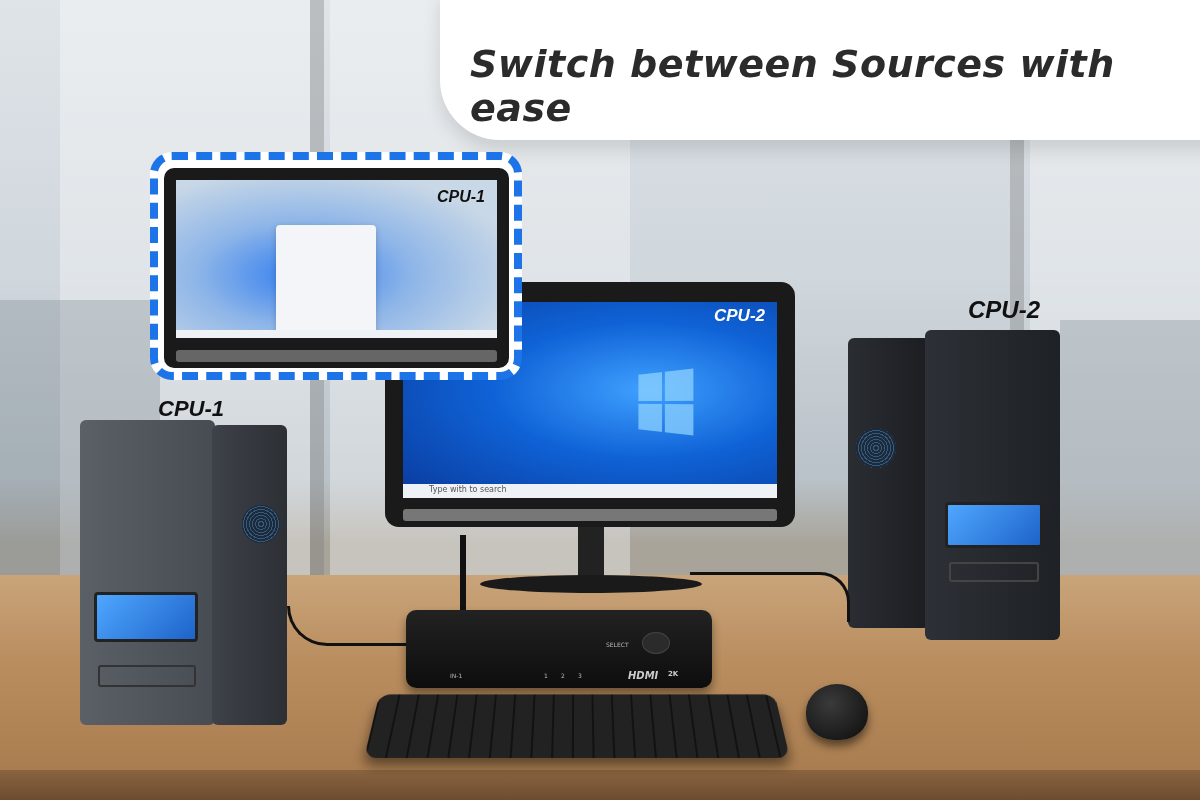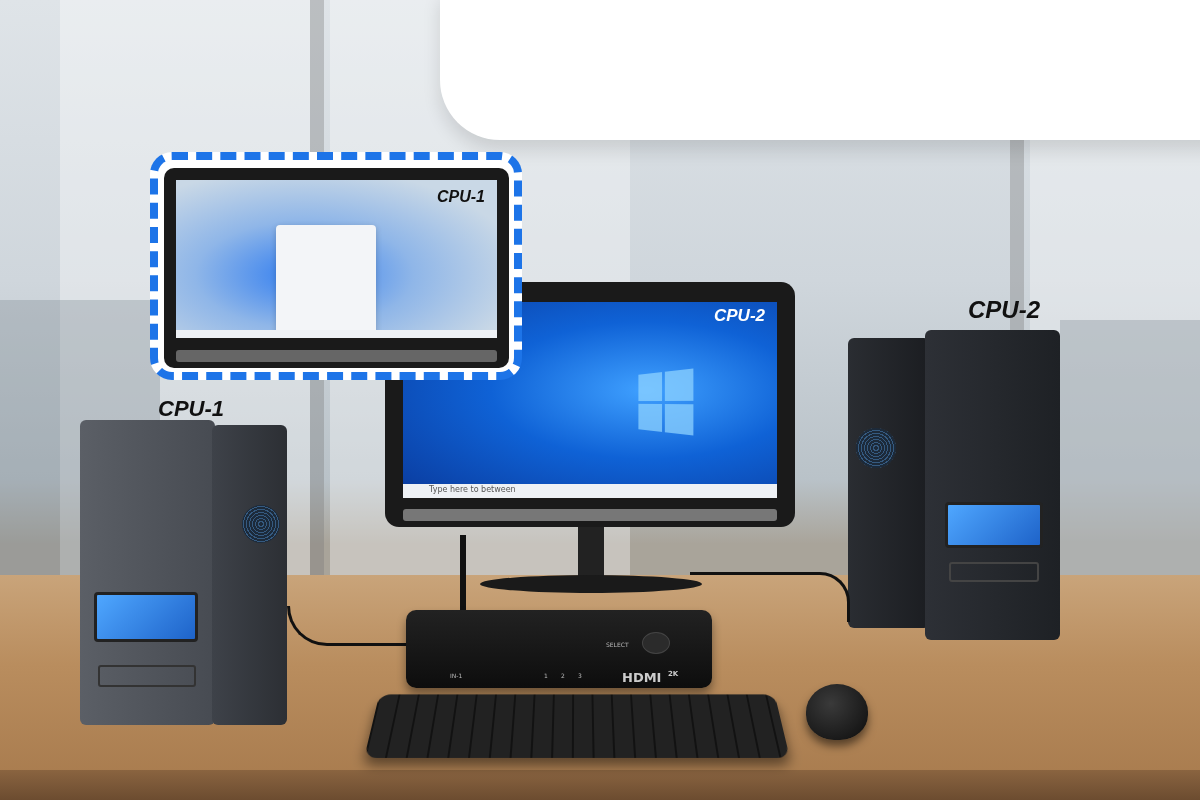"Switch between Sources with ease" div.headline { html: none -> <div>Switch between Sources with ease</div> }
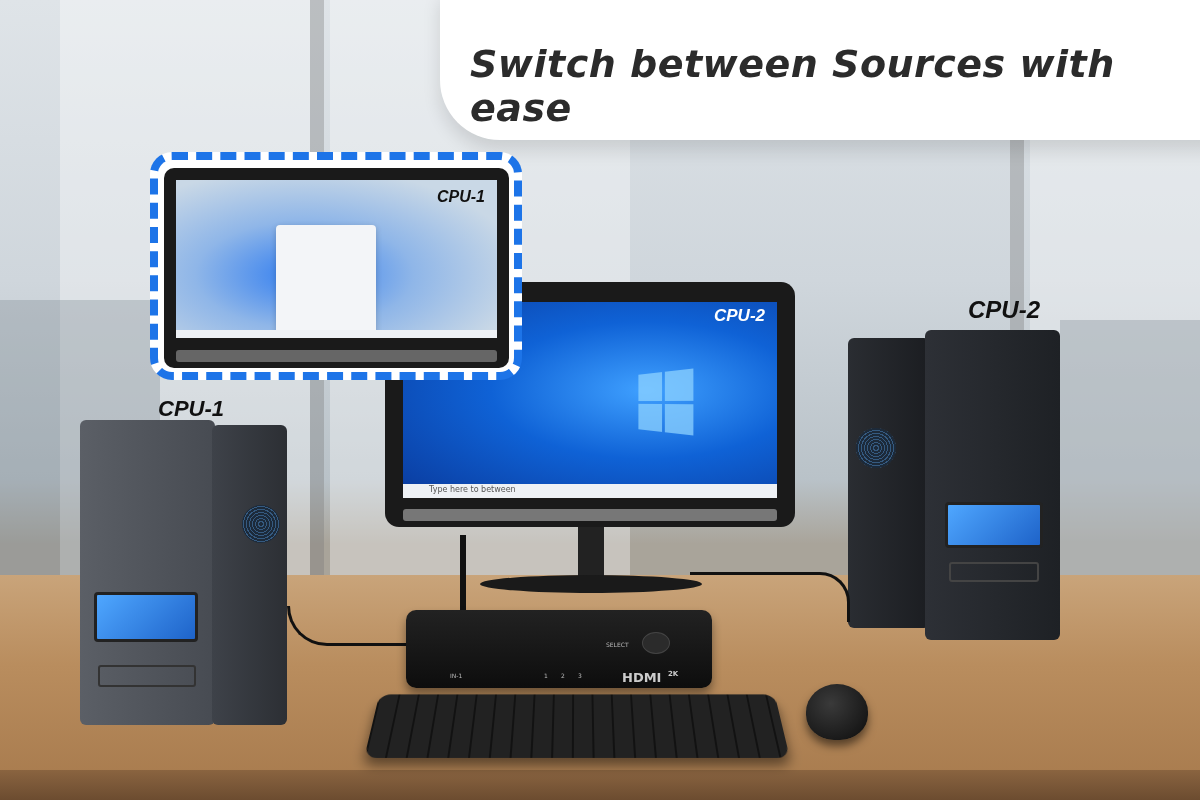"Type here to between" span { text: here to between -> with to search }
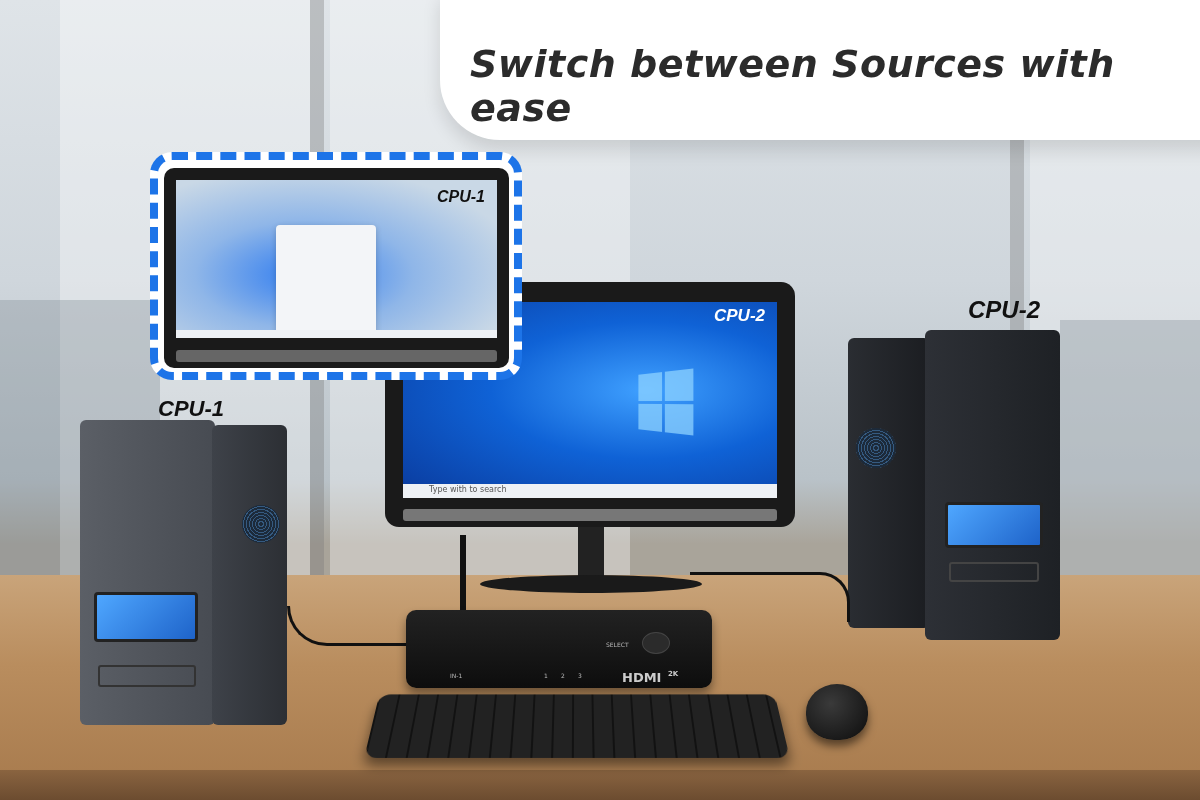"HDMI" div { font-size: 13px -> 10px; font-style: none -> italic; left: 216px -> 222px }
